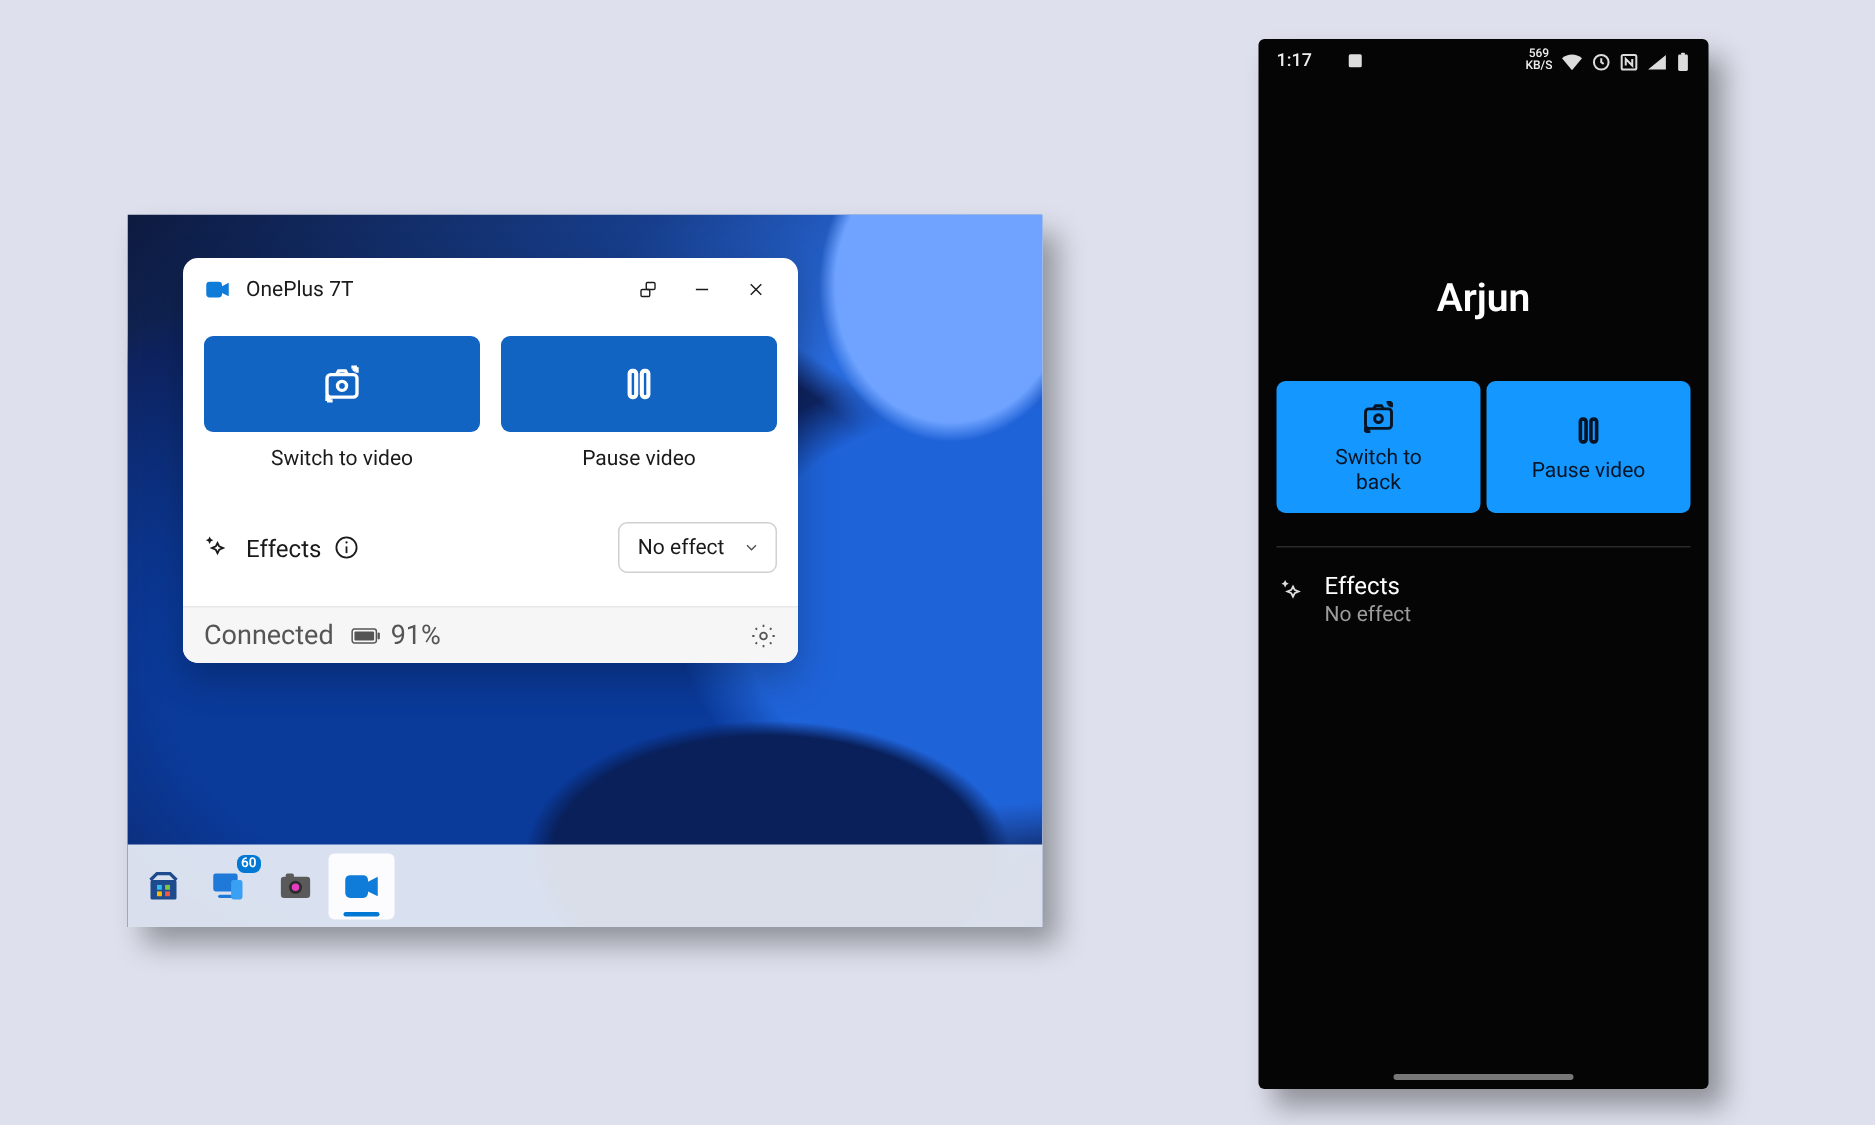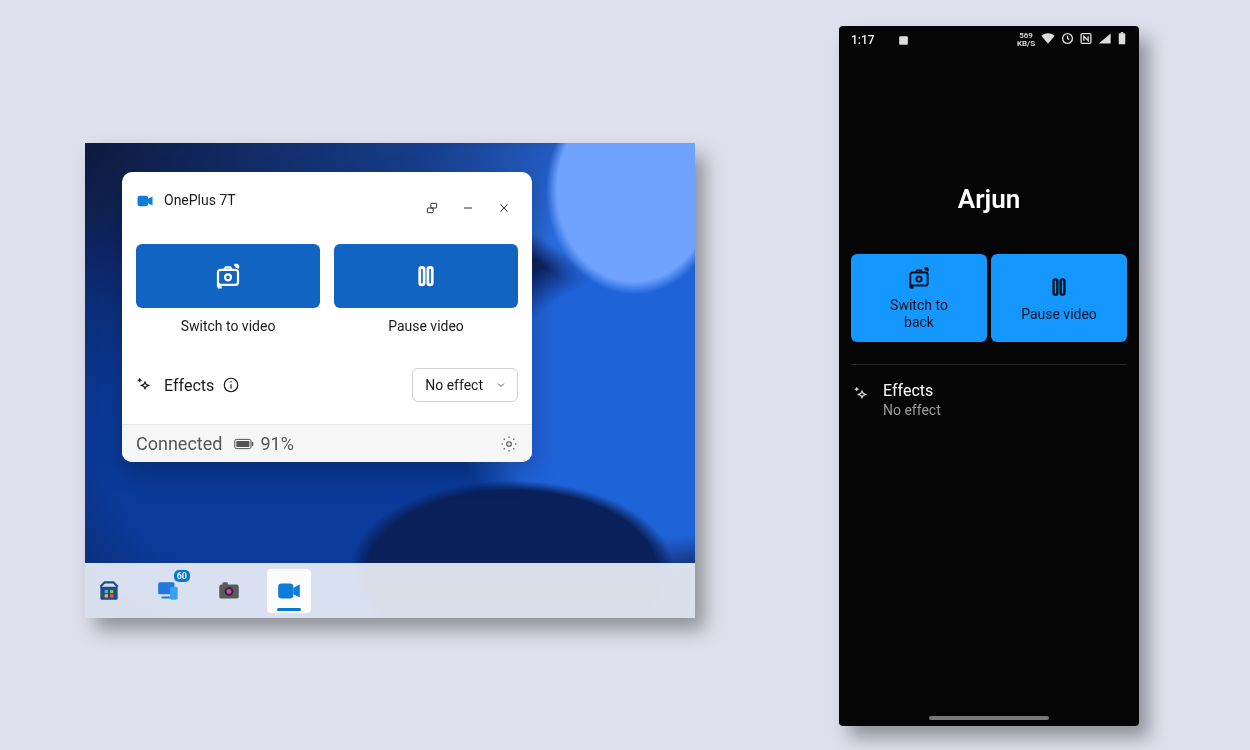"569" .status-right { align-items: flex-start -> flex-end }
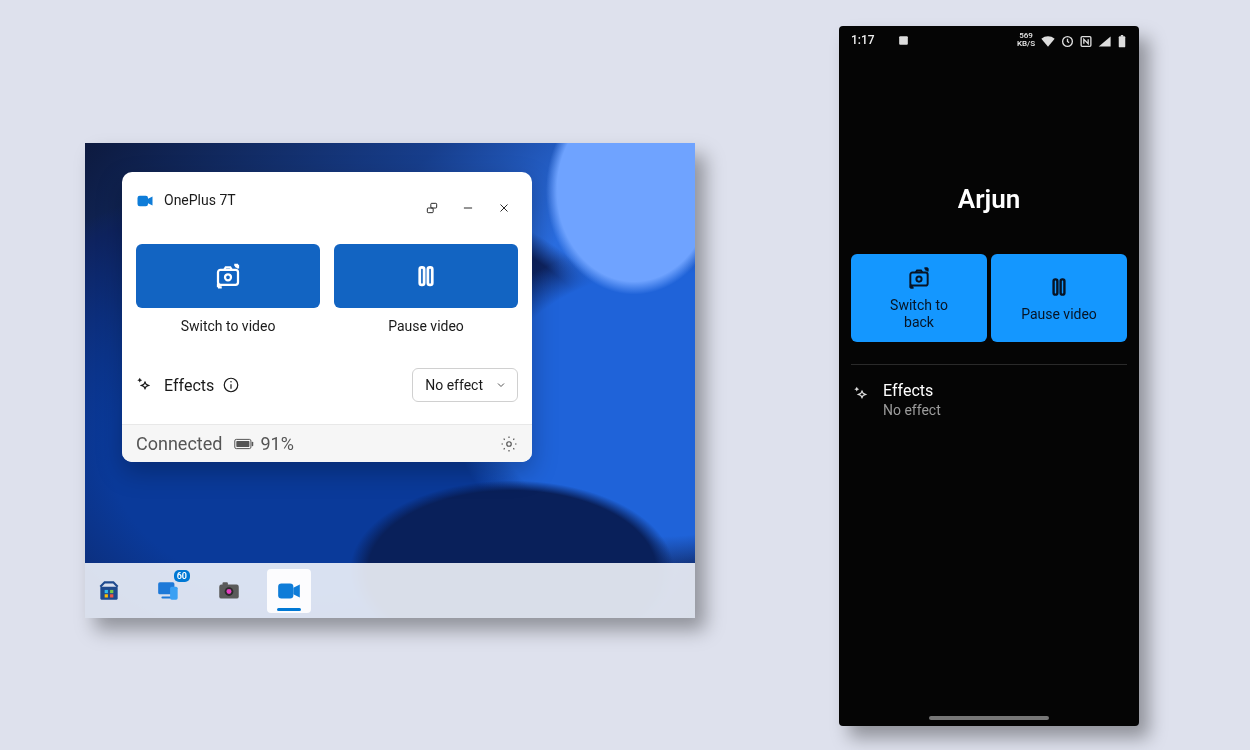"OnePlus 7T" .titlebar { align-items: flex-start -> center; margin-top: 20px -> none }
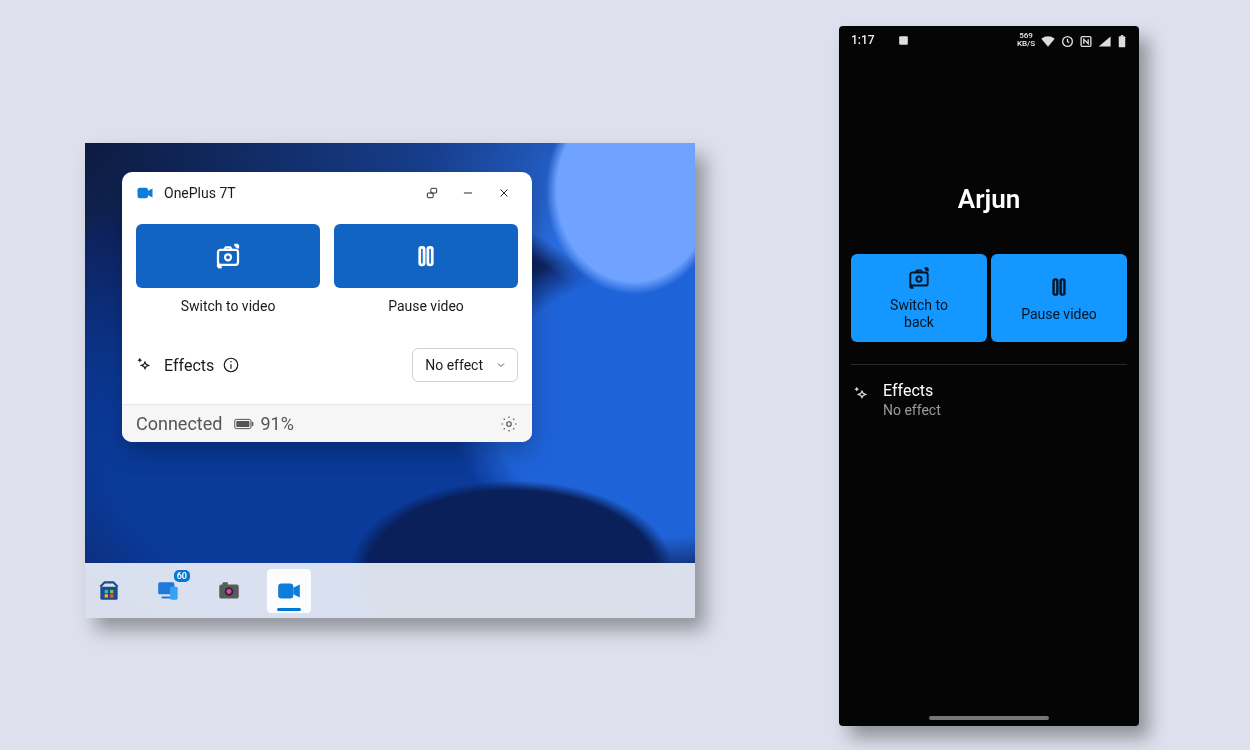"60" .taskbar { gap: 16px -> 0 }
